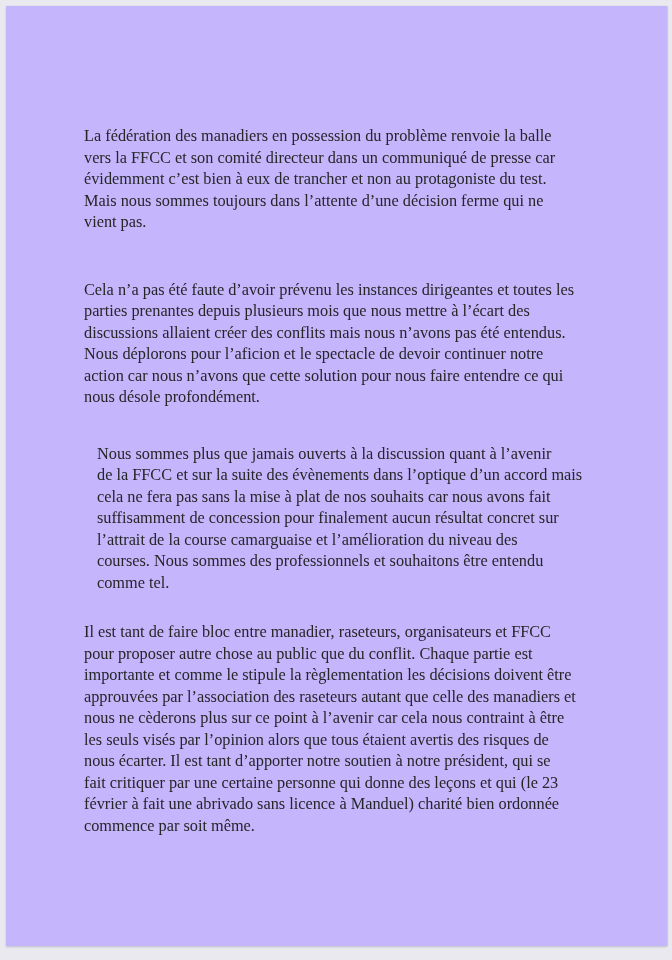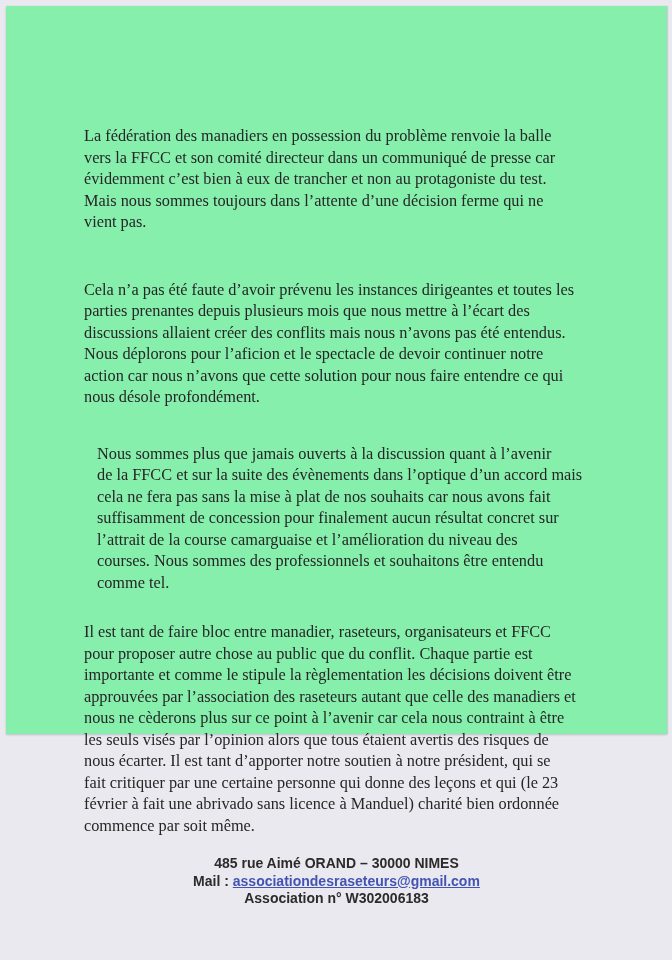"La fédération des manadiers en" .page { background: #86efac -> #c4b5fd; height: 728px -> 940px }
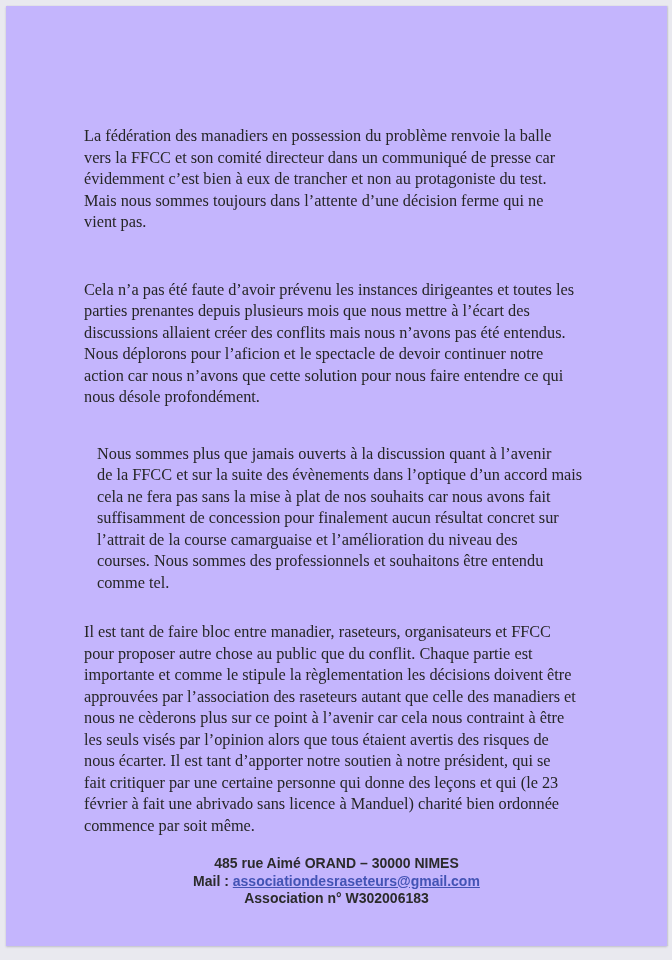"485 rue Aimé ORAND –" div.footer { html: <div> <div>485 rue Aimé ORAND – 30000 NIMES</div> <div><span>Mail : </span><a>associationdesraseteurs@gmail.com</a></div> <div>Association n° W302006183</div> </div> -> none }
